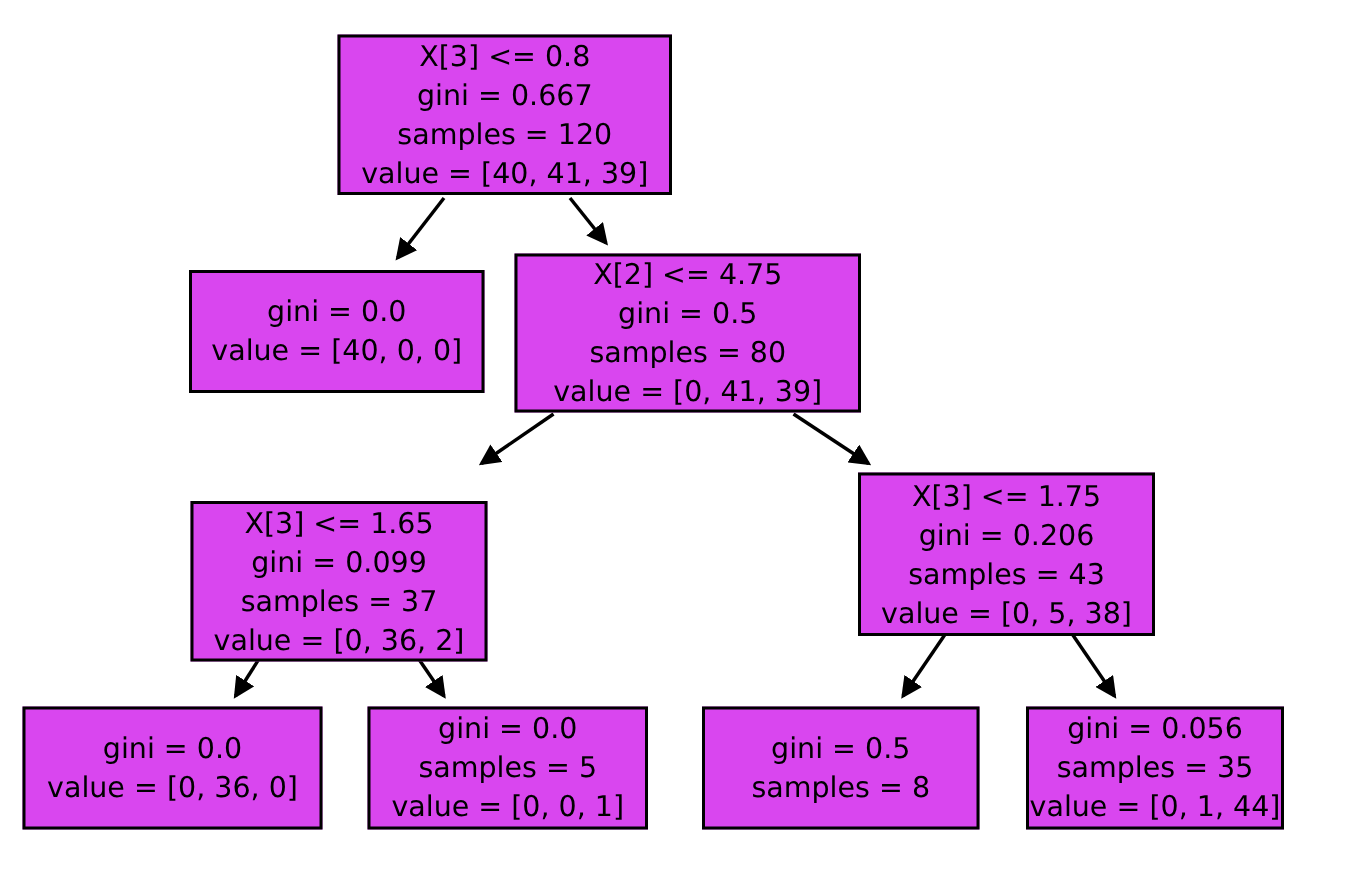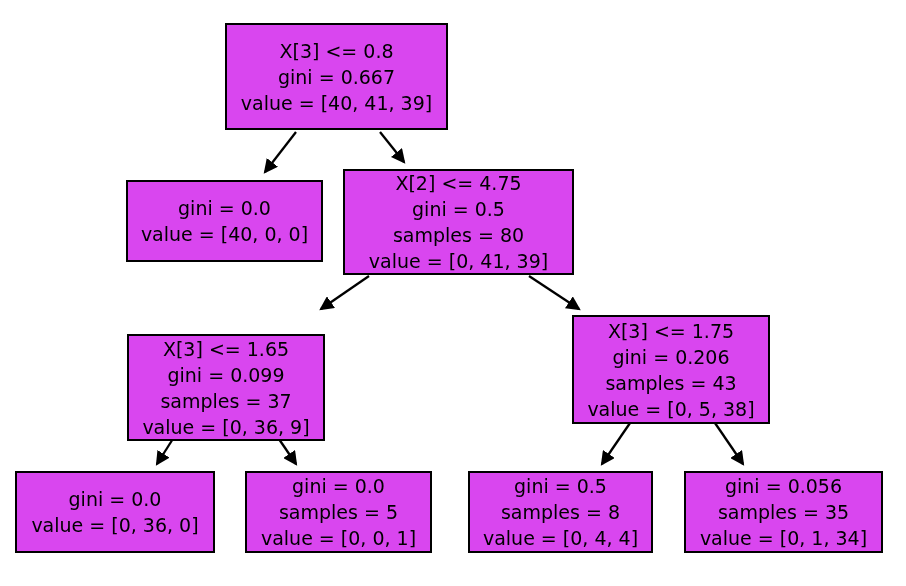"samples = 120" div { html: none -> <div>samples = 120</div> }
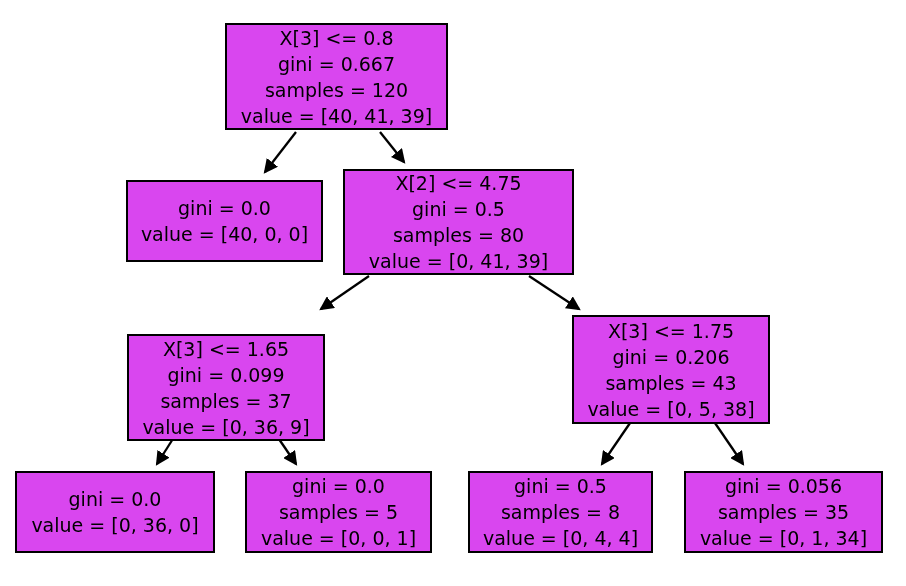"value = [0, 36, 9]" div { text: 9 -> 2 }
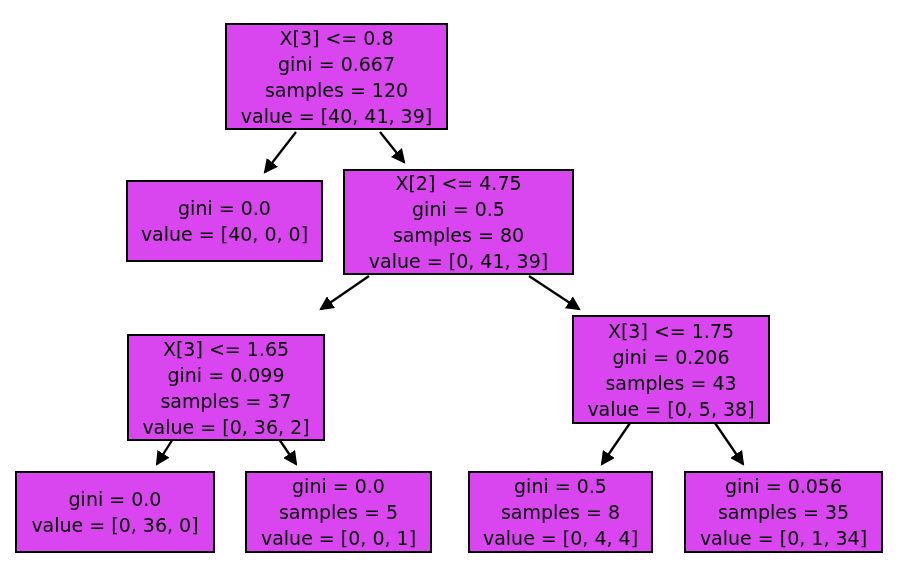"gini = 0.056" .n8 { width: 199px -> 172px }
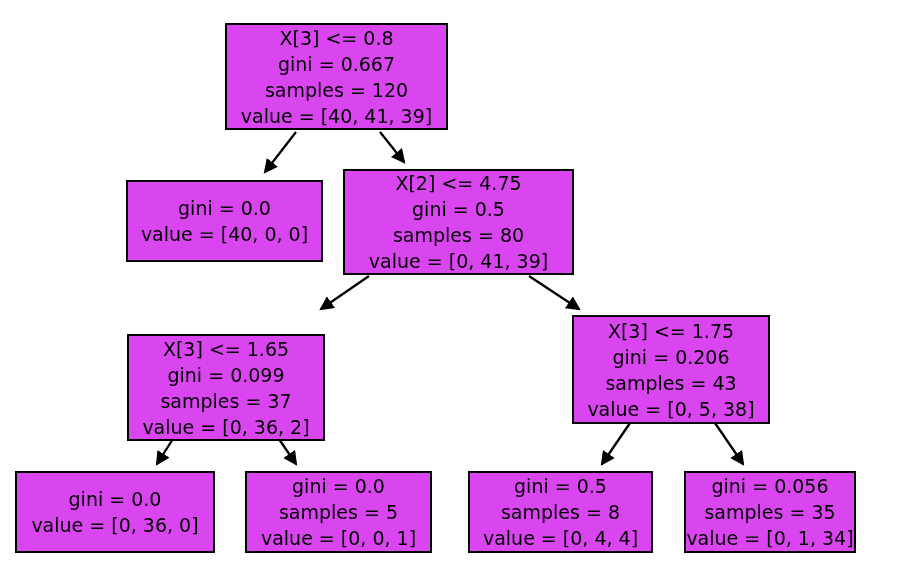"value = [0, 4, 4]" div { html: <div>value = [0, 4, 4]</div> -> none }
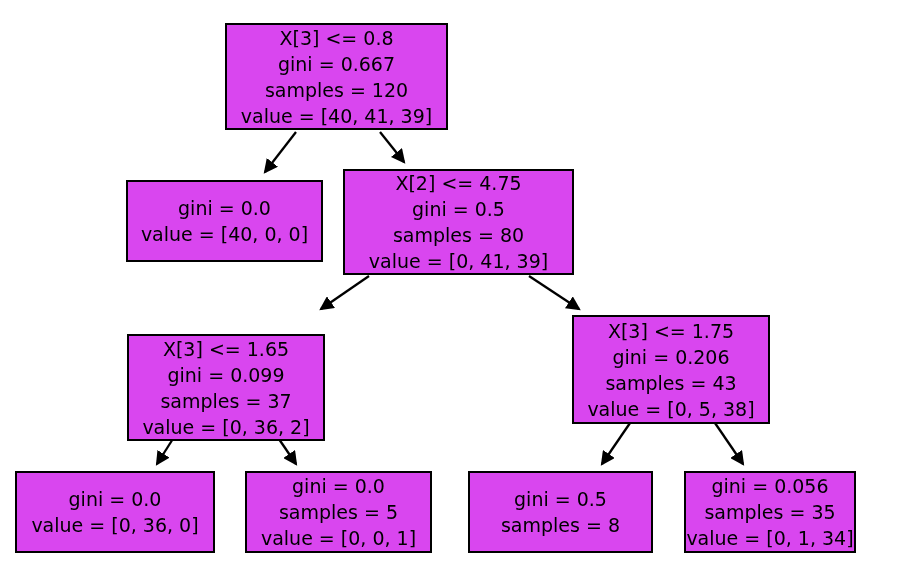"value = [0, 1, 34]" div { text: 34 -> 44 }
